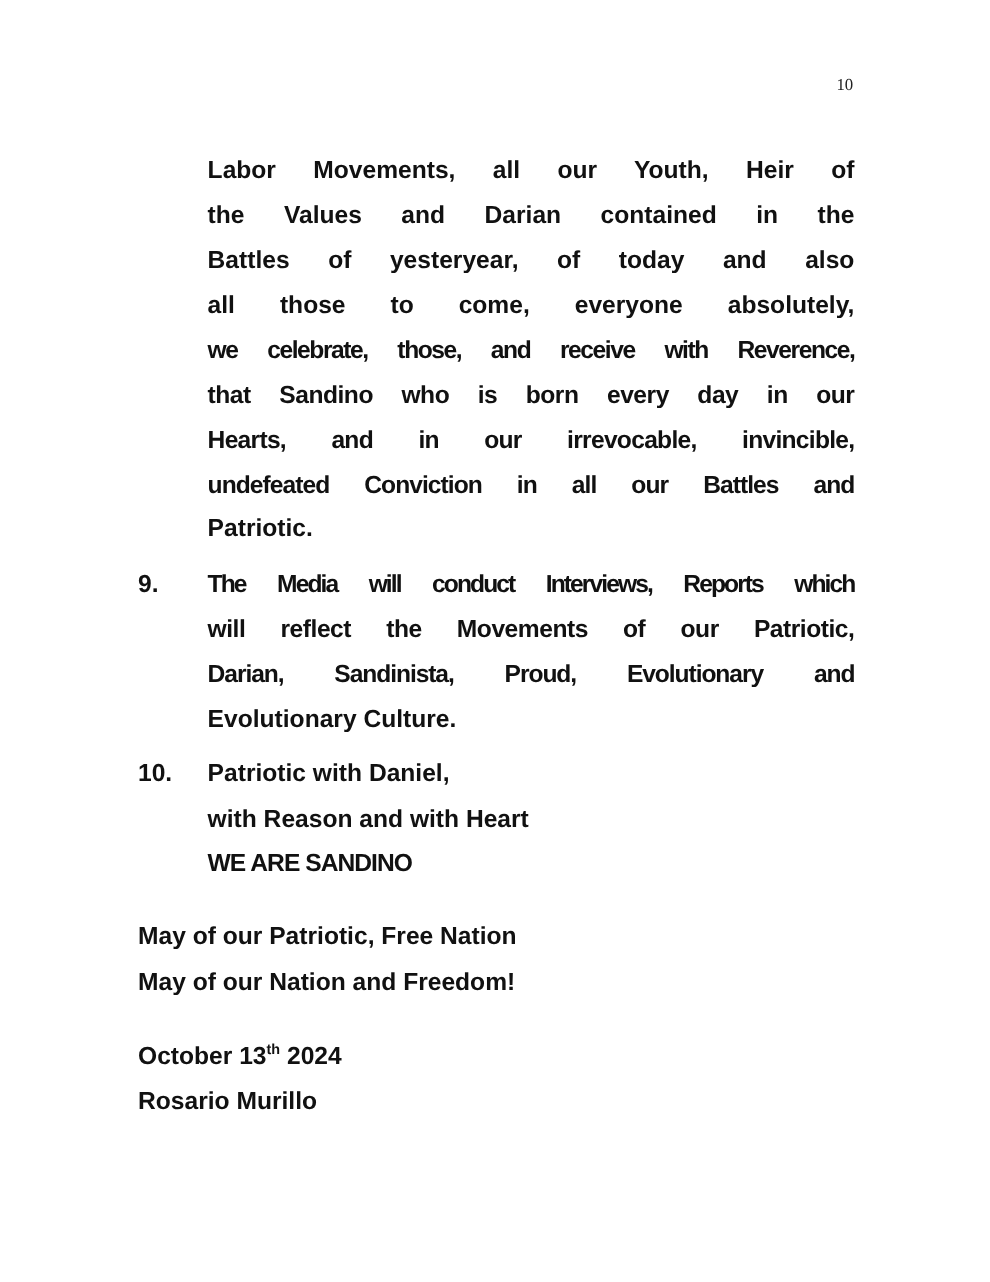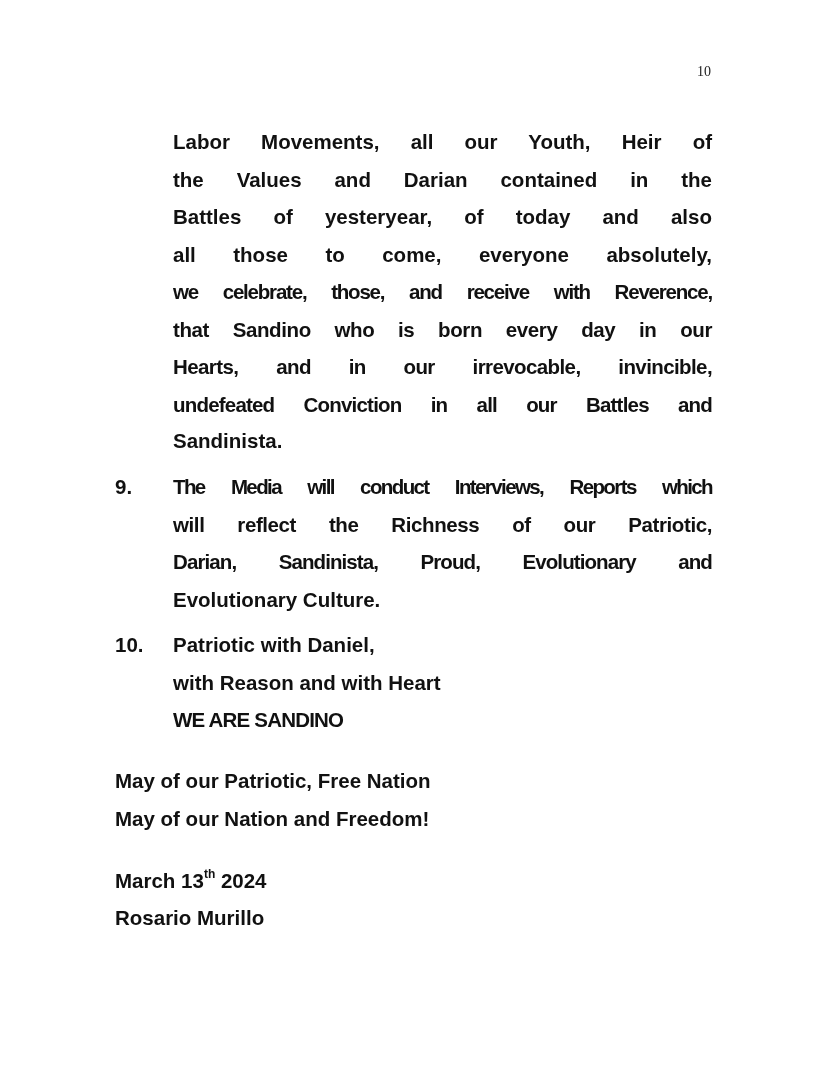"Sandinista." div.line { text: Sandinista -> Patriotic }
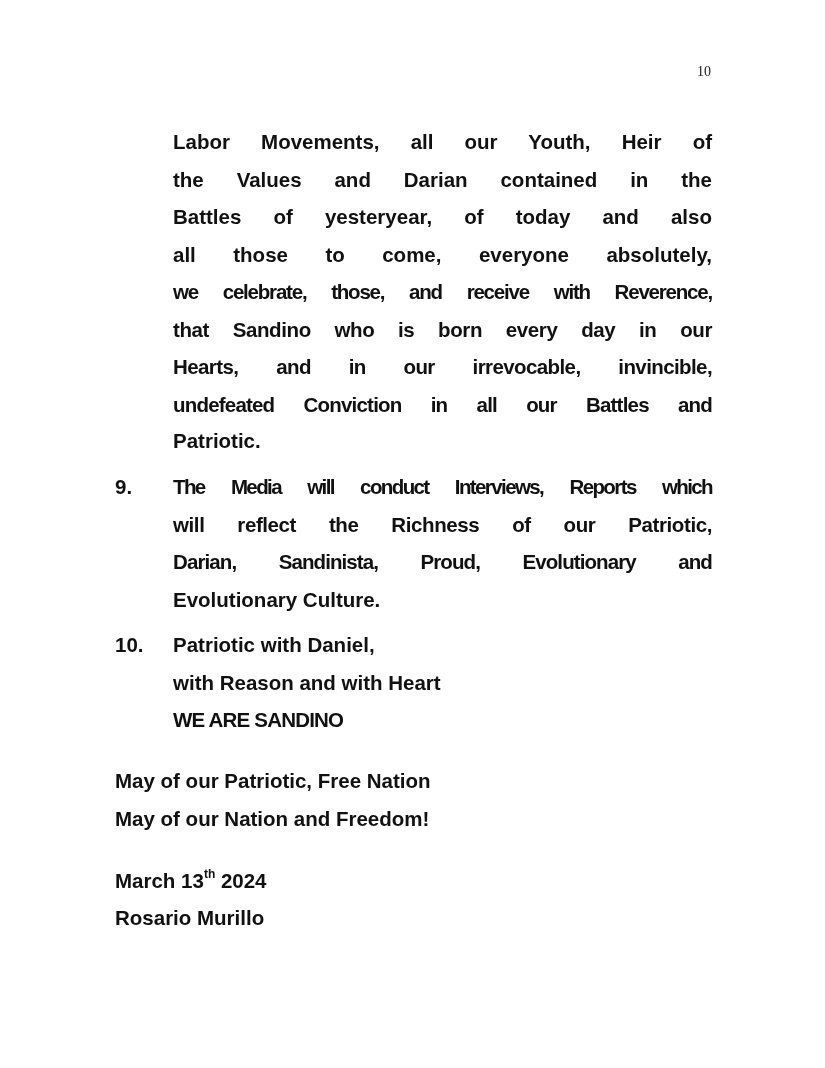"will reflect the Richness of" div.line { text: Richness -> Movements }
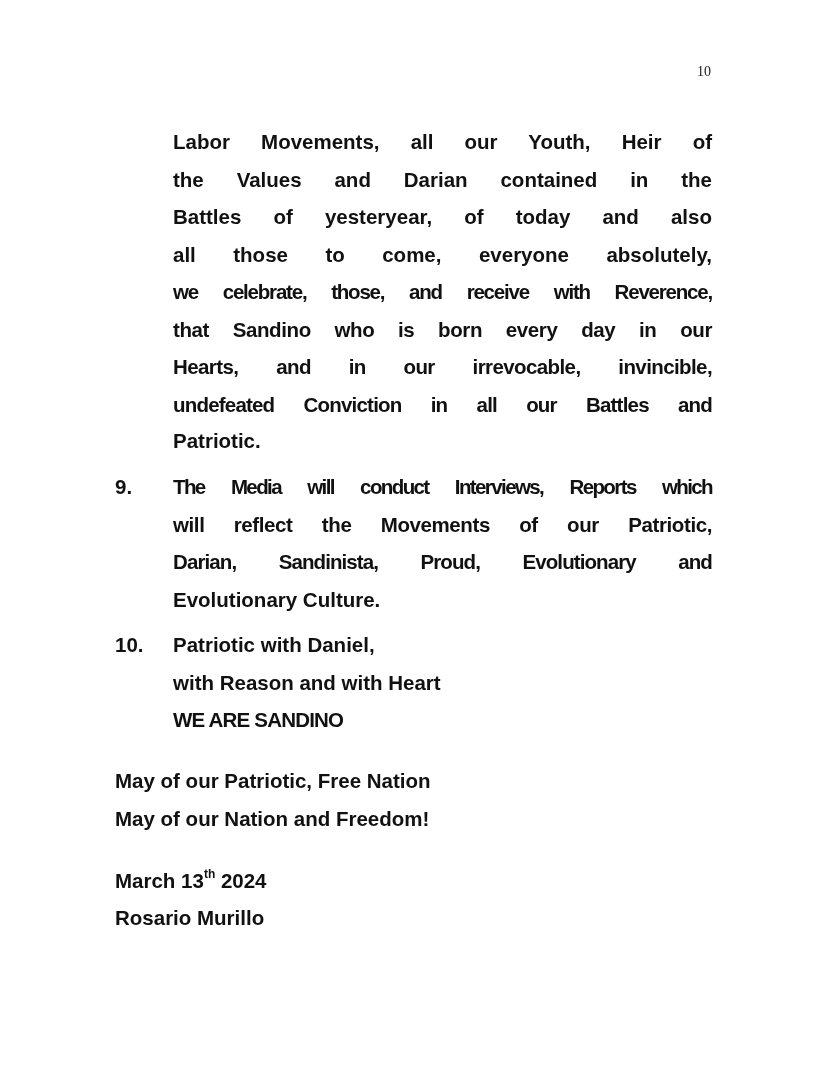"March 13" span { text: March -> October }
